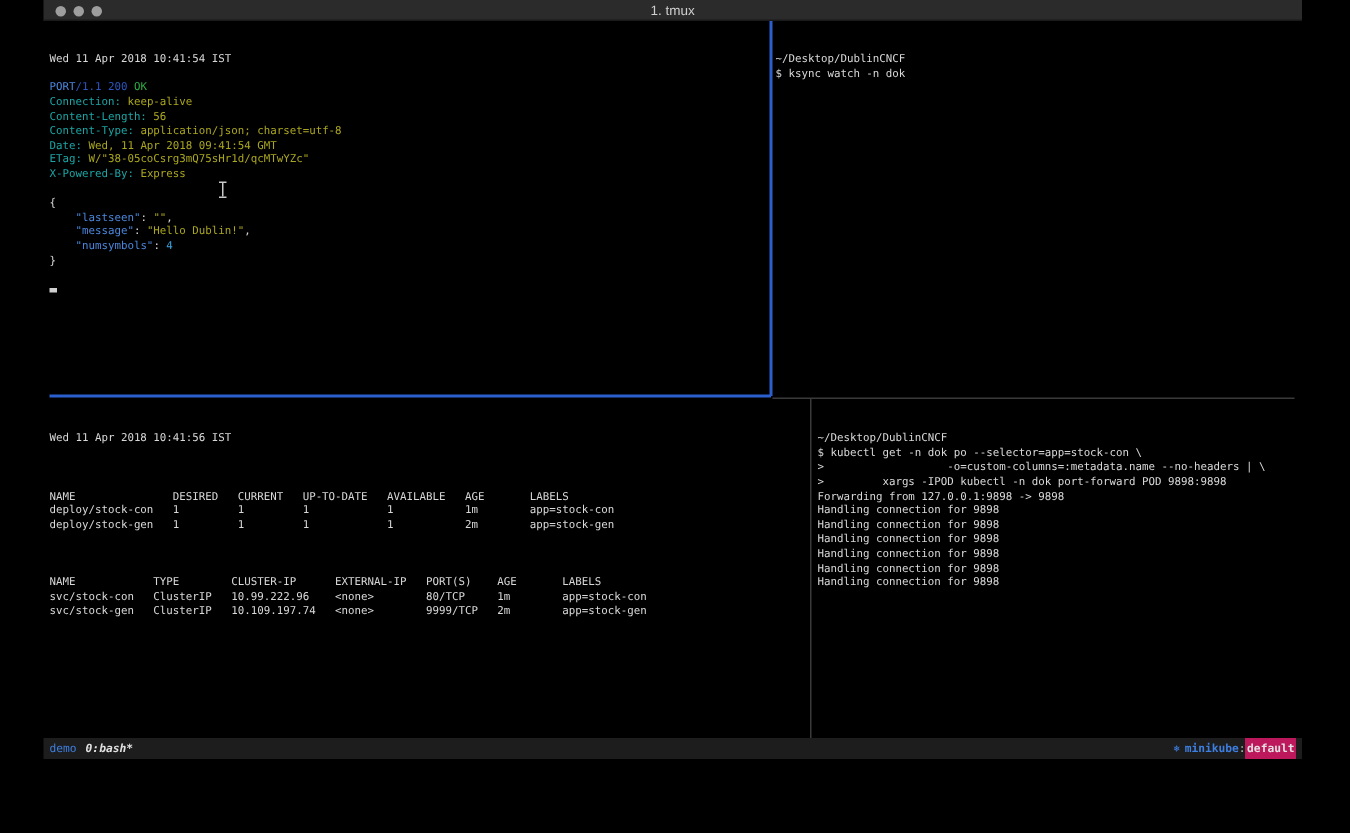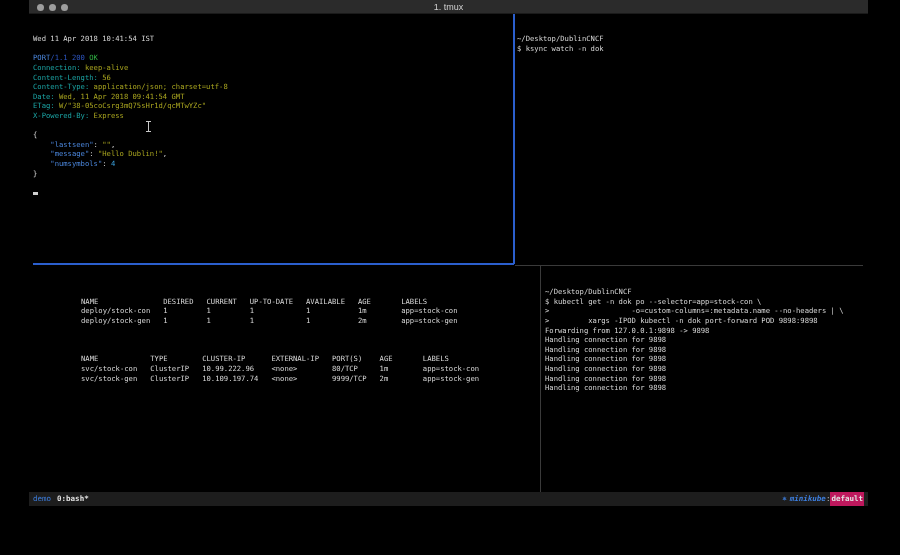"Wed 11 Apr 2018 10:41:56" pre { html: none -> <pre>Wed 11 Apr 2018 10:41:56 IST</pre> }
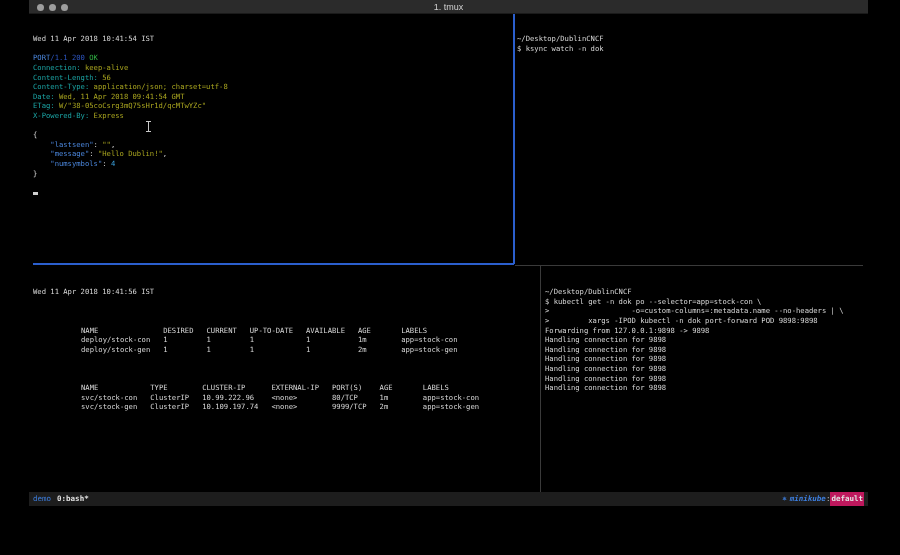"NAME DESIRED CURRENT UP-TO-DATE" .pane pre.gap { margin-left: 48px -> none }
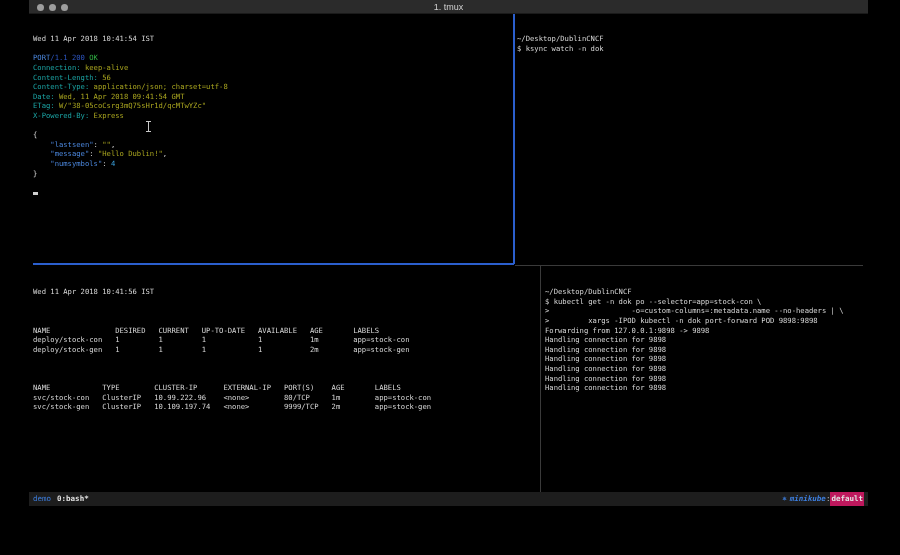"0:bash*" .sb-window { font-style: none -> italic }
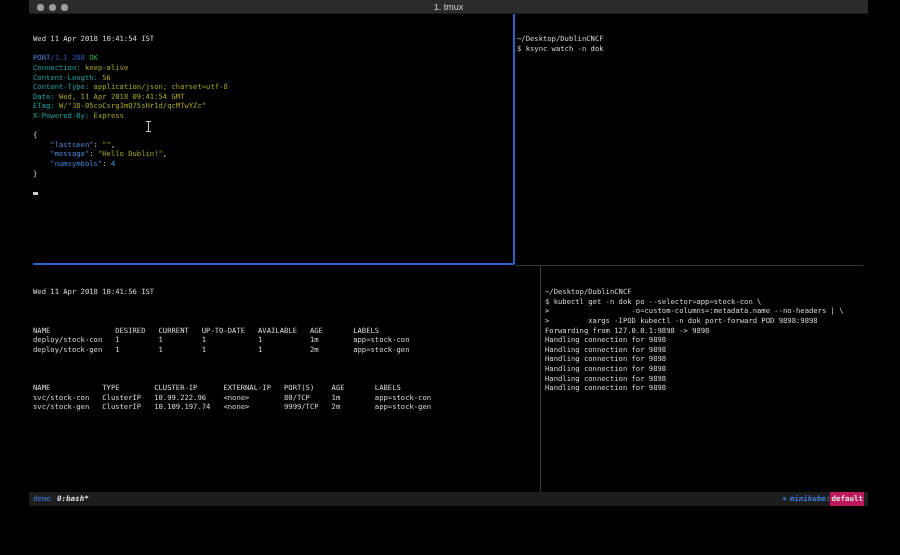"minikube" .sb-context { font-style: italic -> none }
